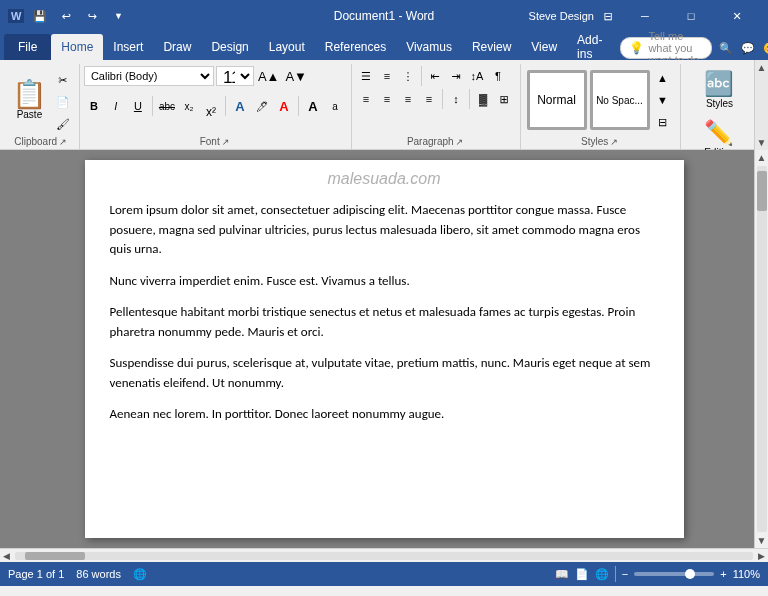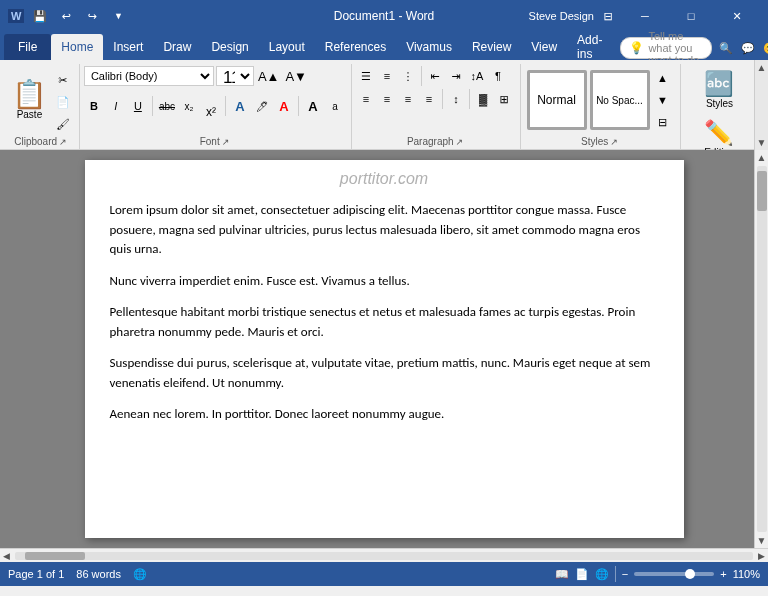"porttitor.com" div.watermark { text: porttitor.com -> malesuada.com }
